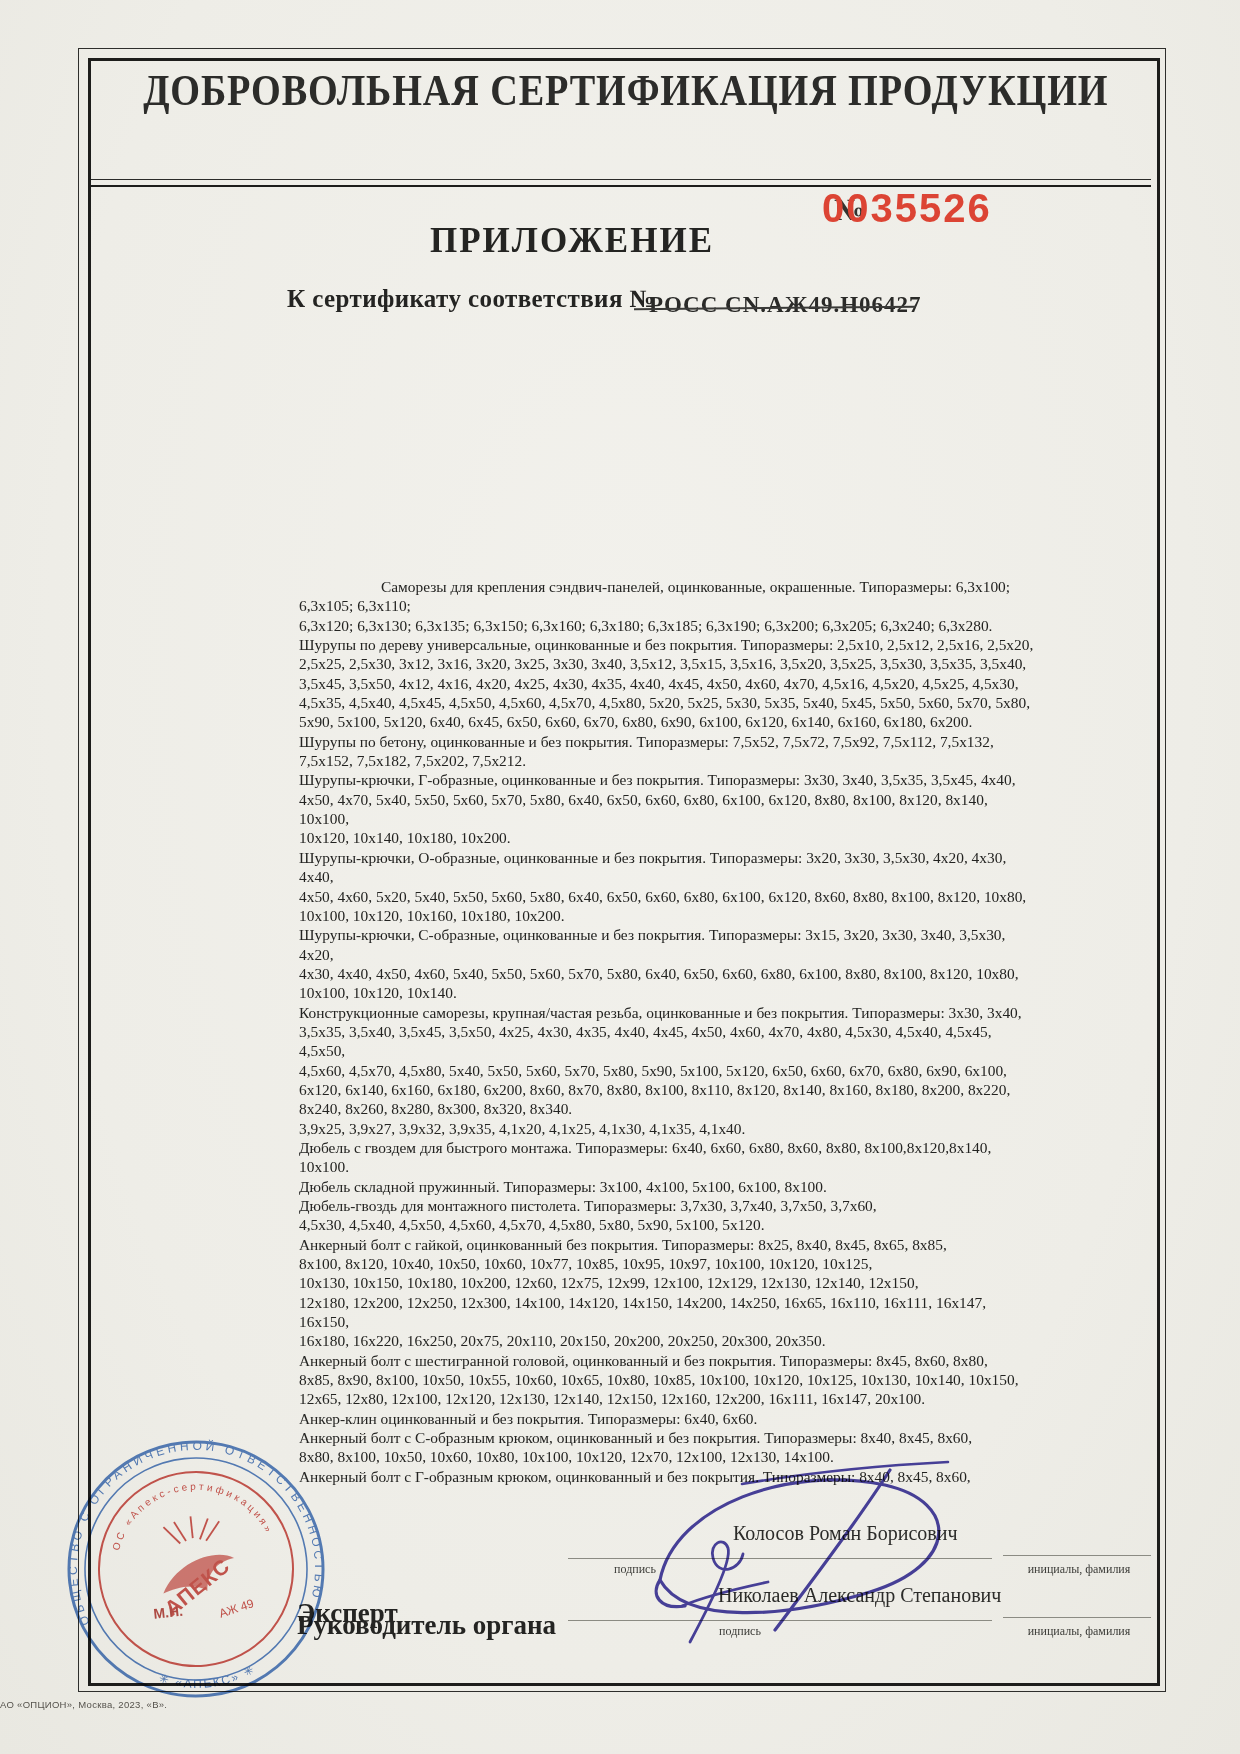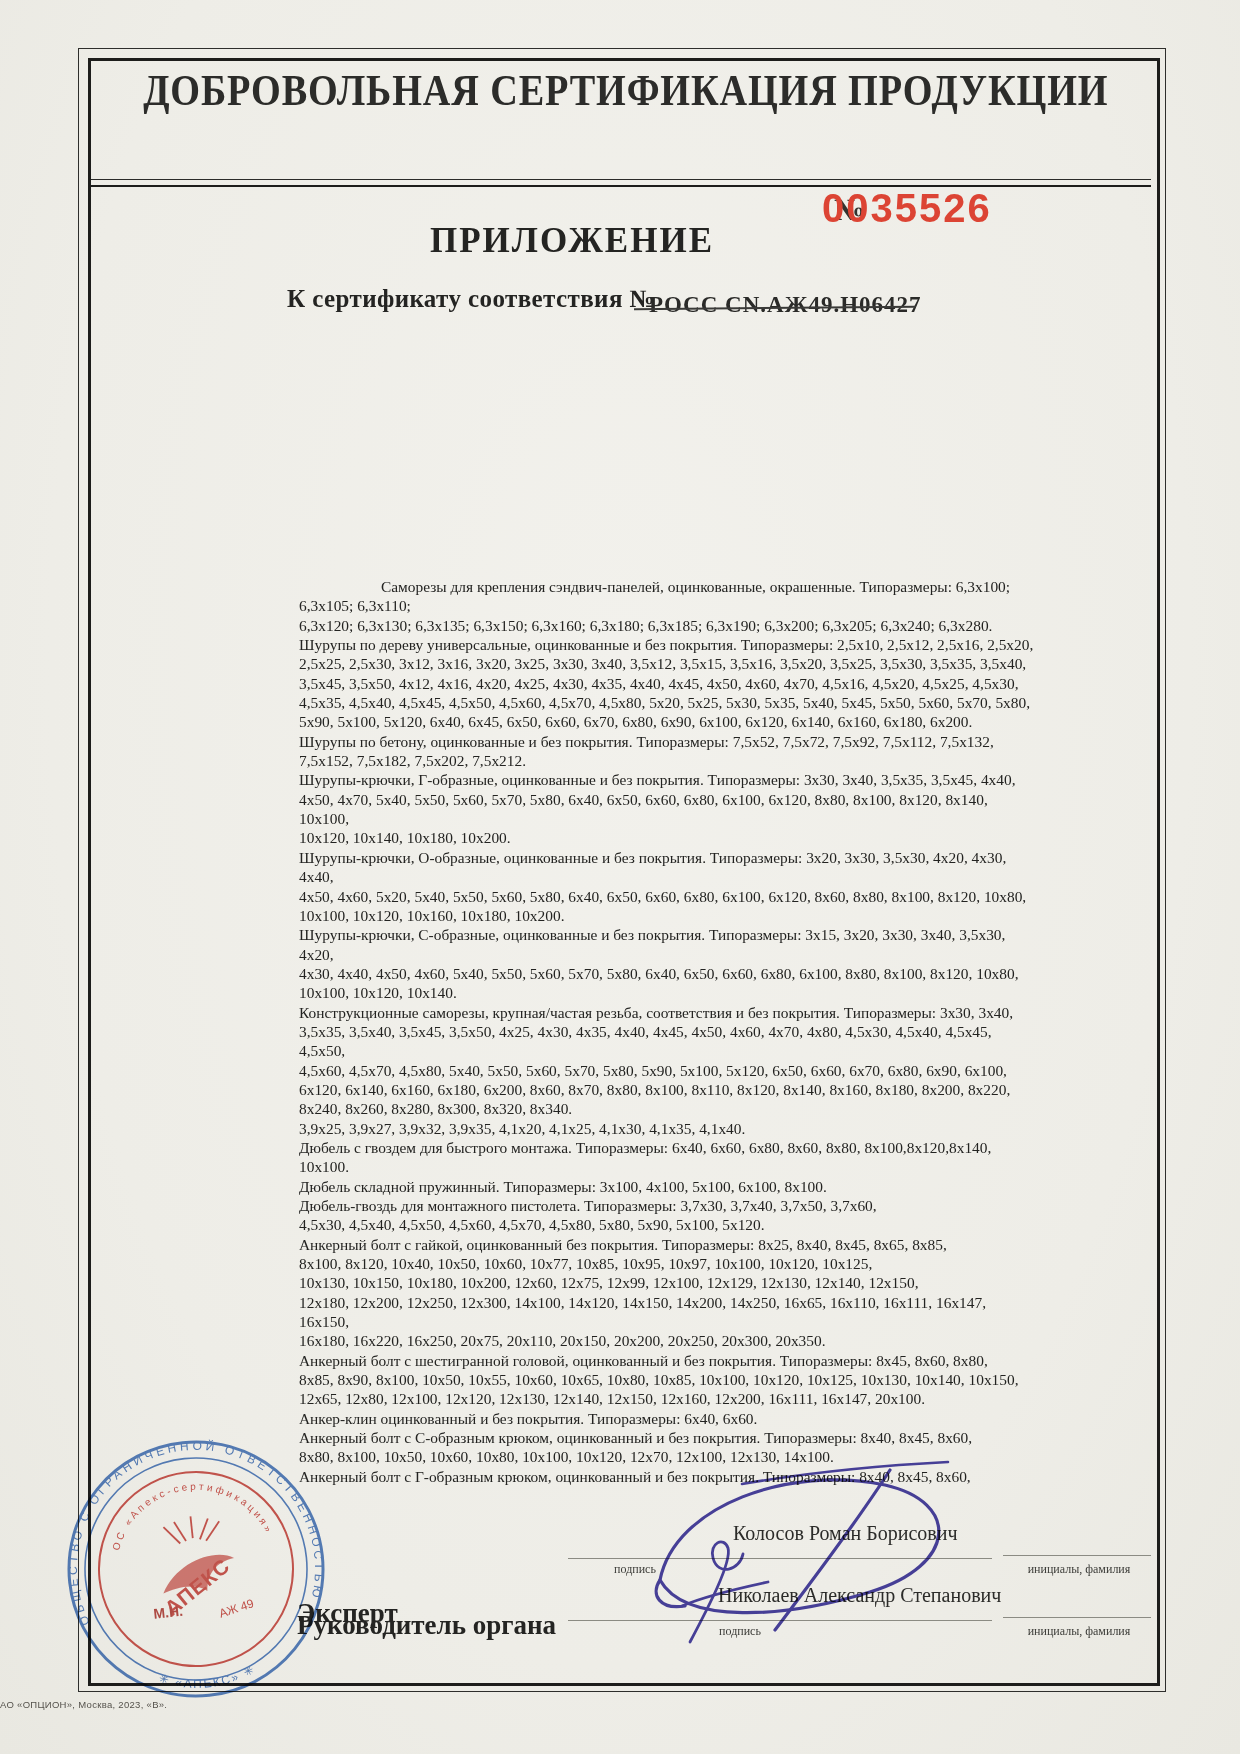"Конструкционные саморезы, крупная/частая" div { text: соответствия -> оцинкованные }
